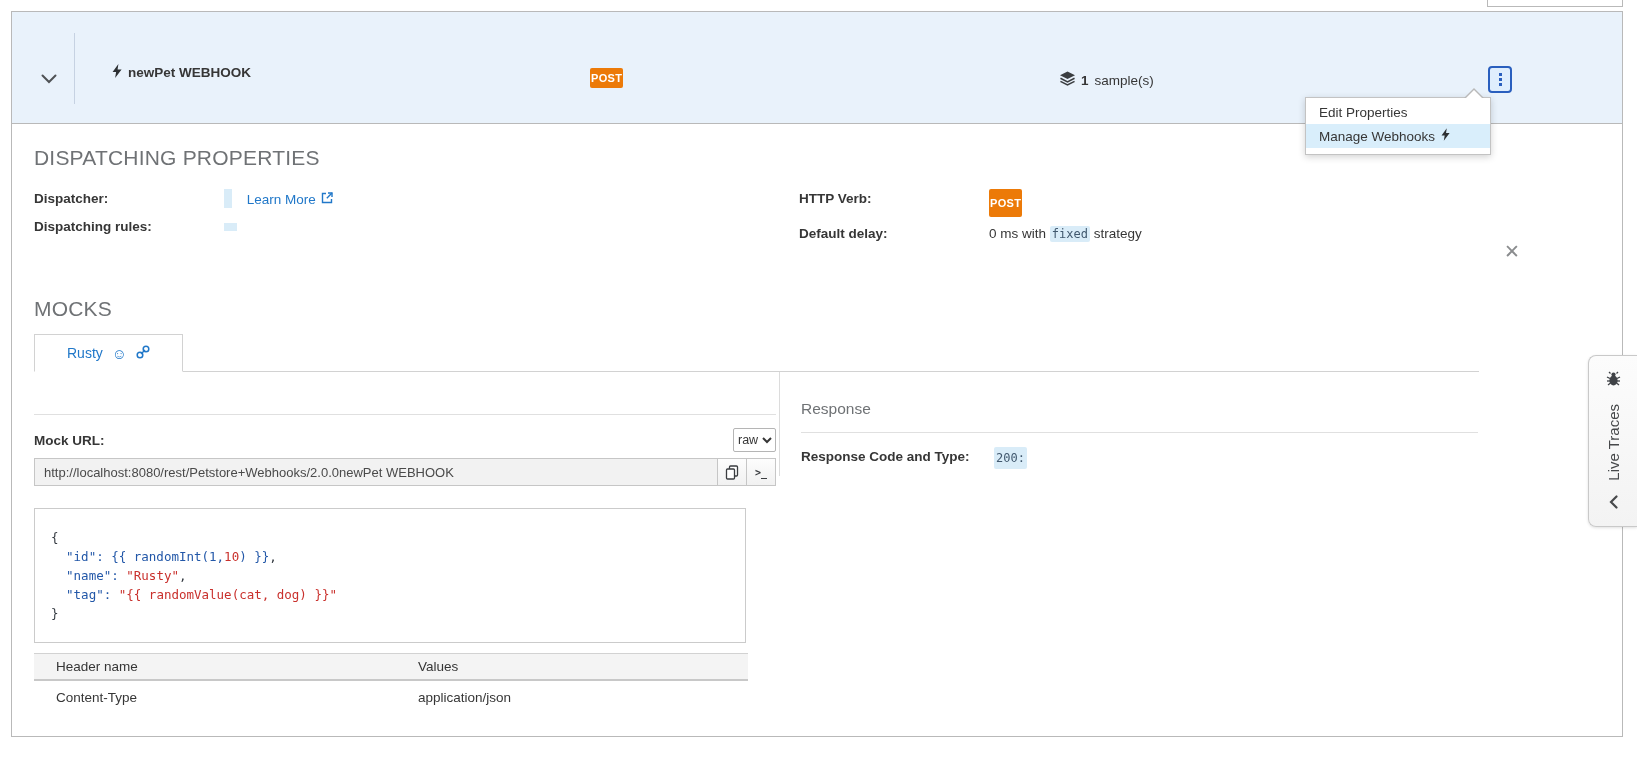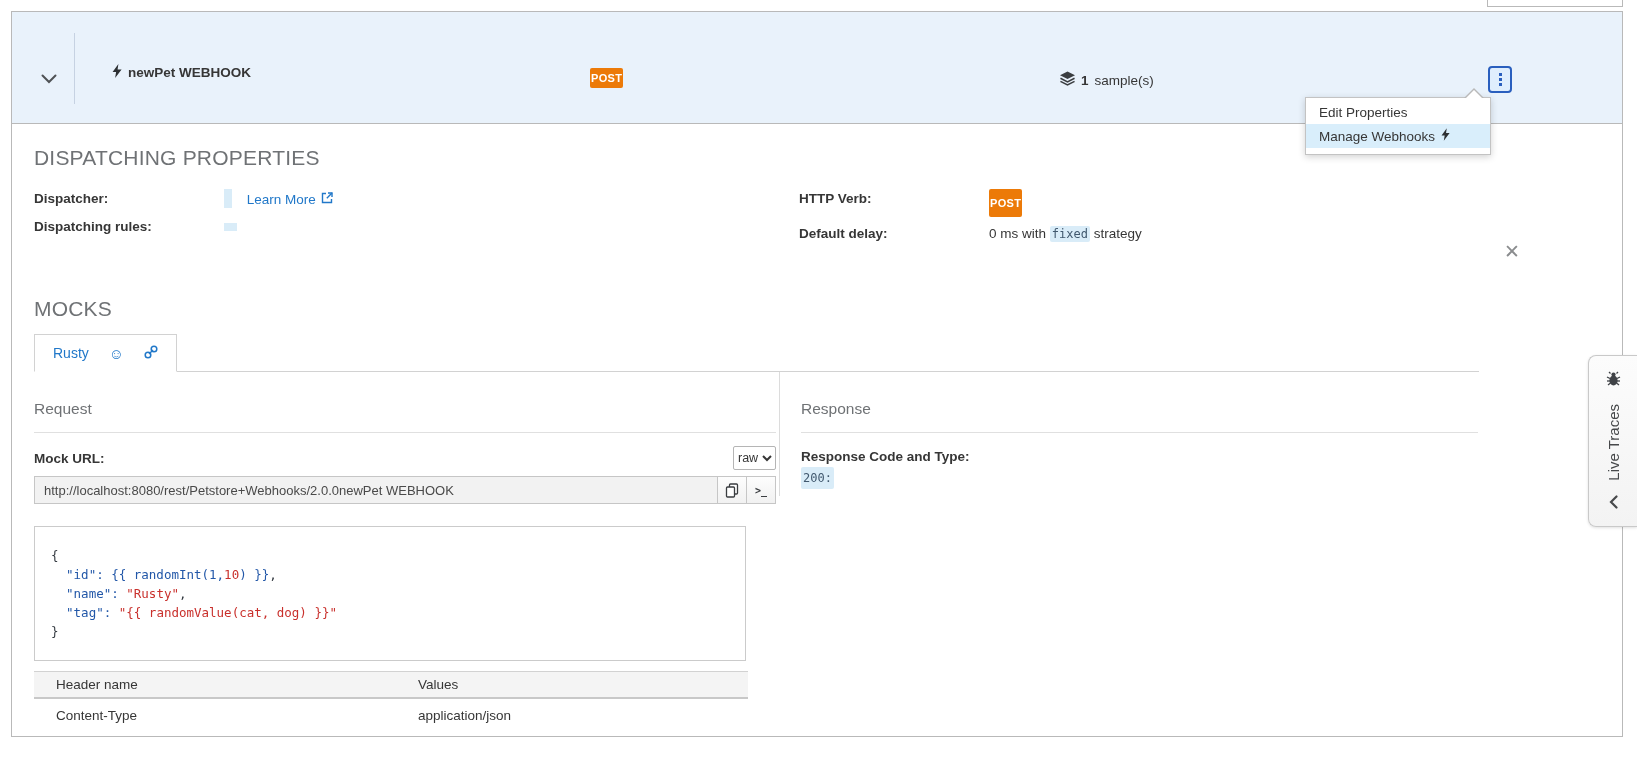"Rusty" .tab { gap: 20px -> 9px; padding: 0 18px -> 0 32px }
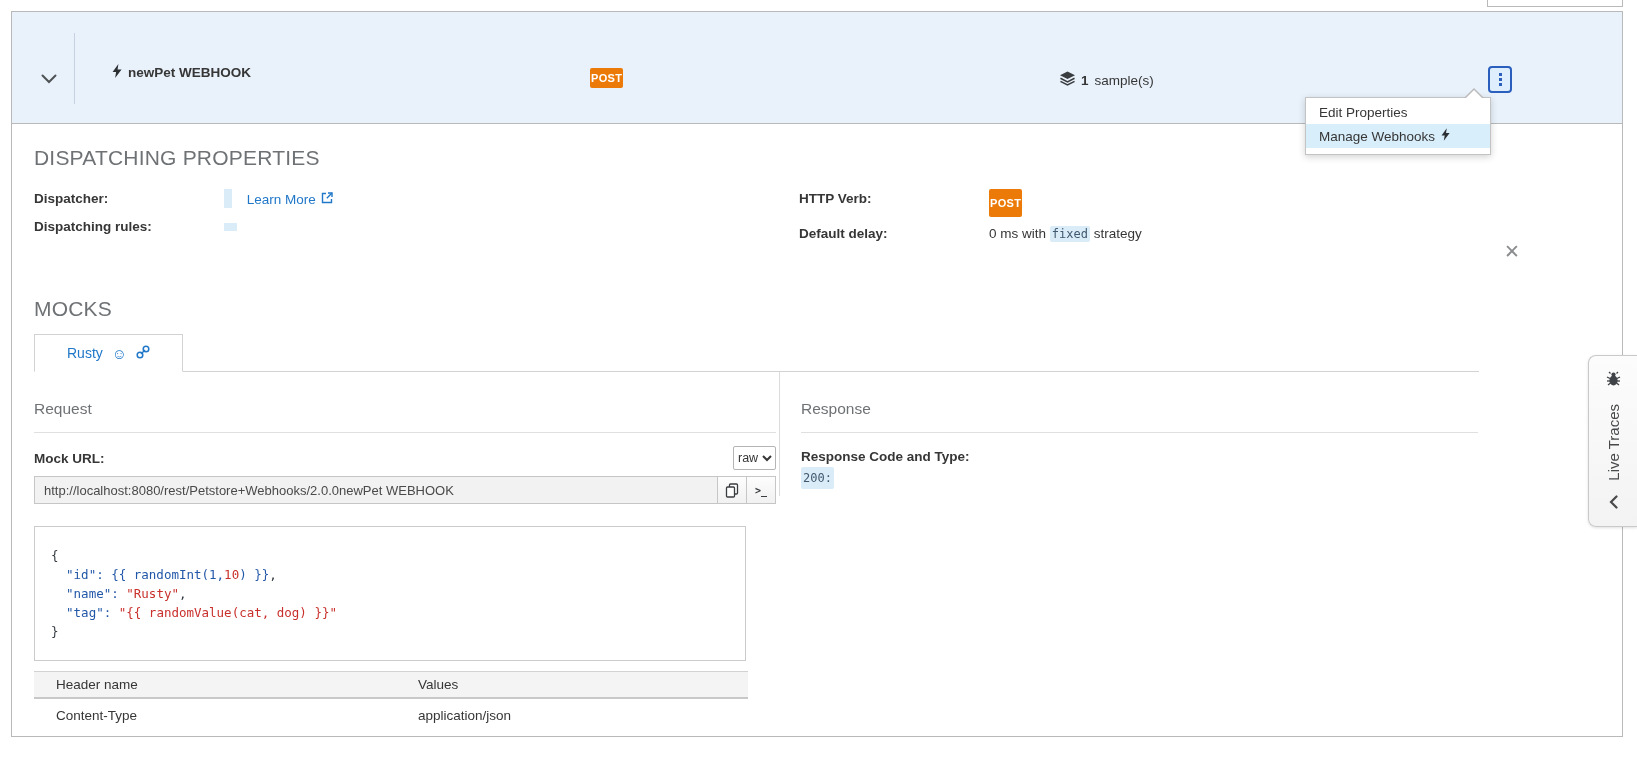"Request" div.pane-title { html: <div>Request</div> -> none }
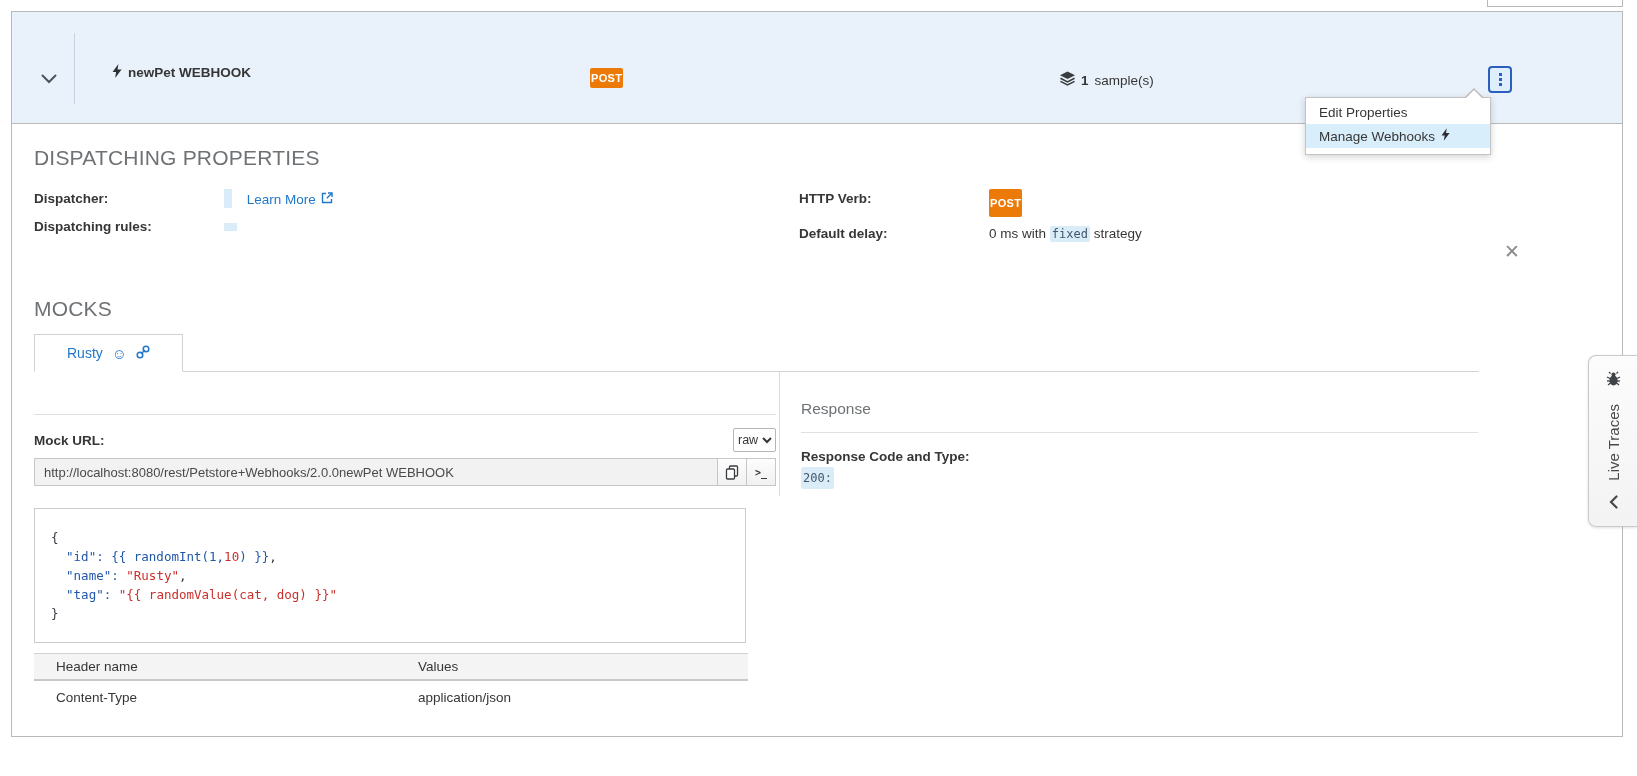"Response Code and Type:" .resp-row { flex-direction: column -> none }
